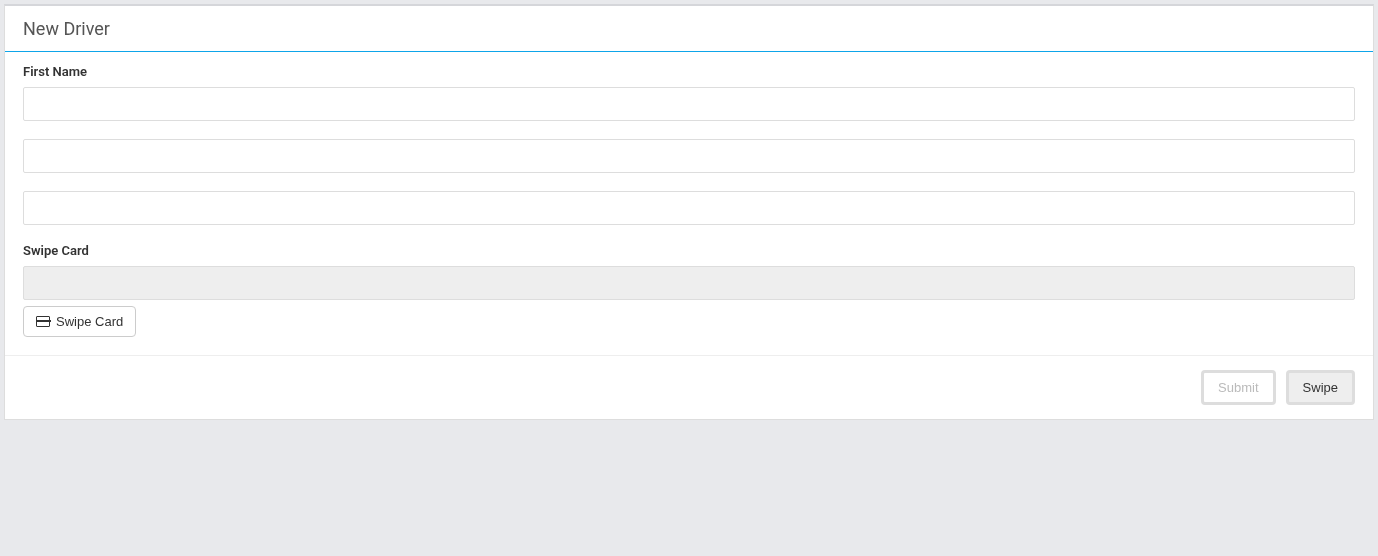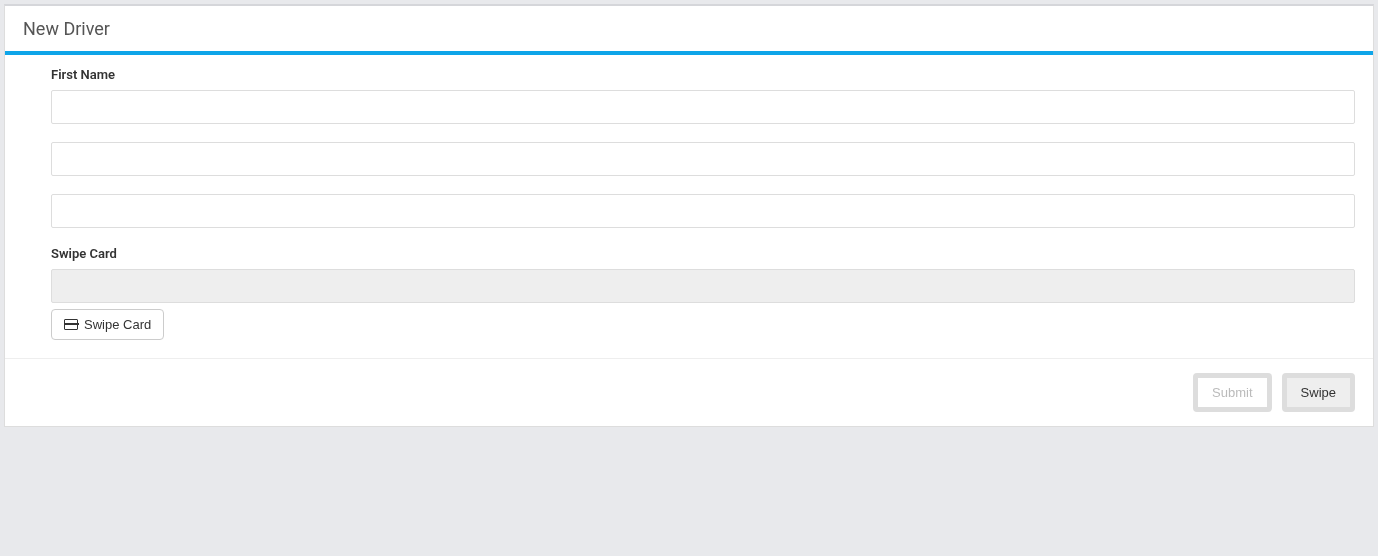"New Driver" .panel-header { border-bottom: 4px solid #0ea5e9 -> 1px solid #0ea5e9 }
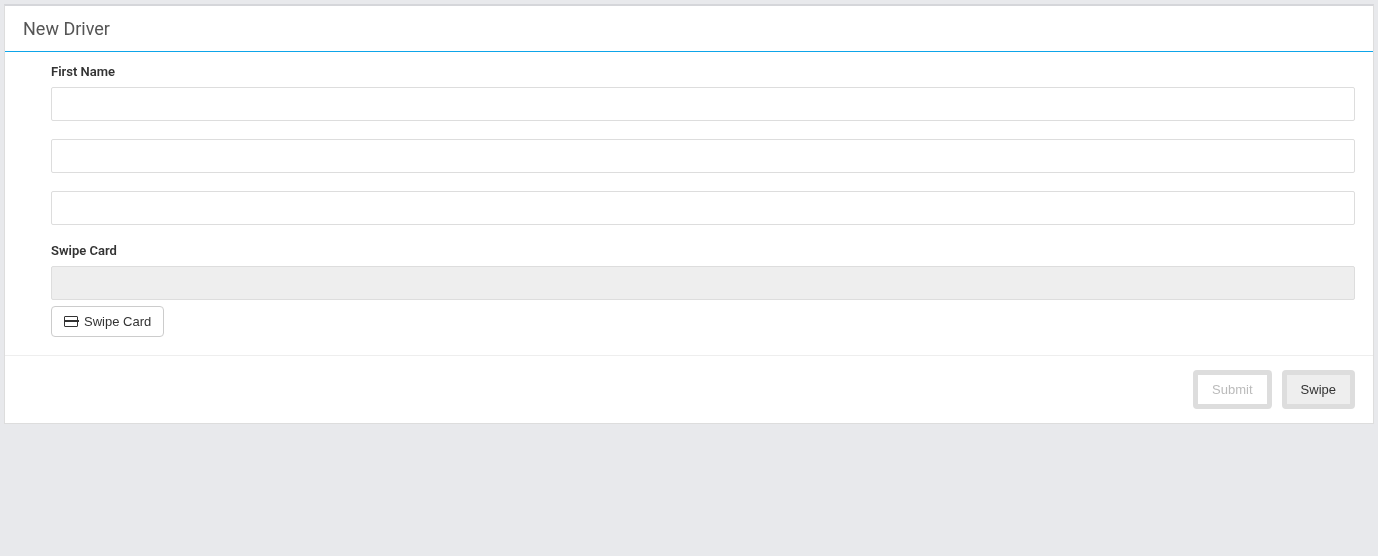"First Name" .panel-body { margin-left: 28px -> none }
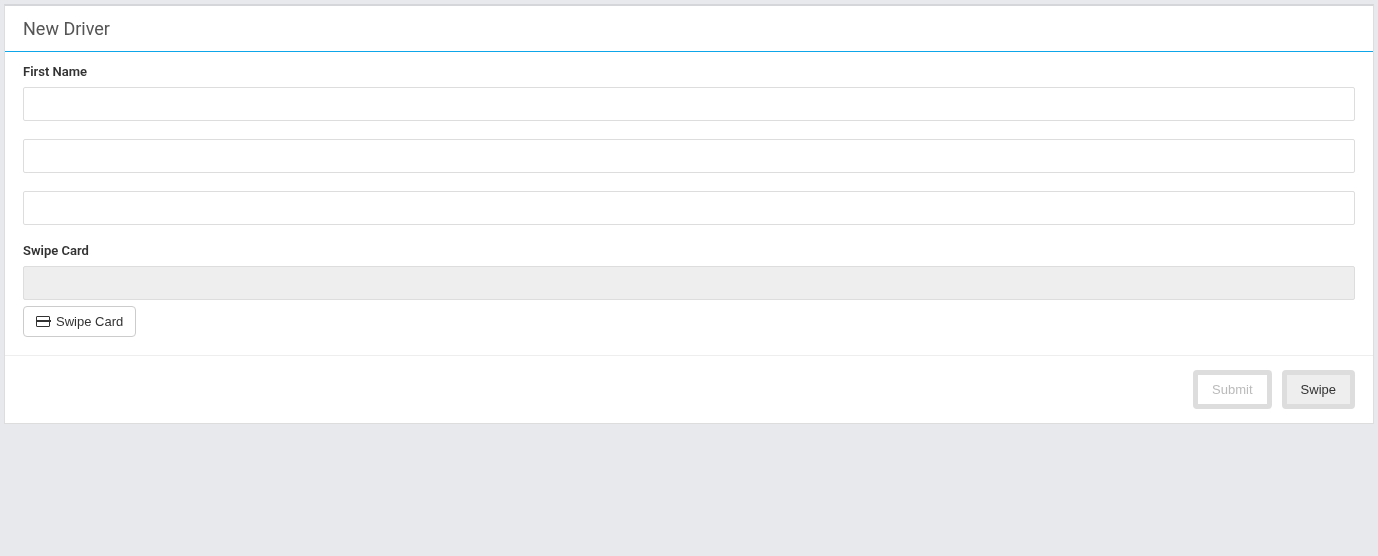"Submit" .btn { border: 5px solid #000000 -> 3px solid #000000 }
